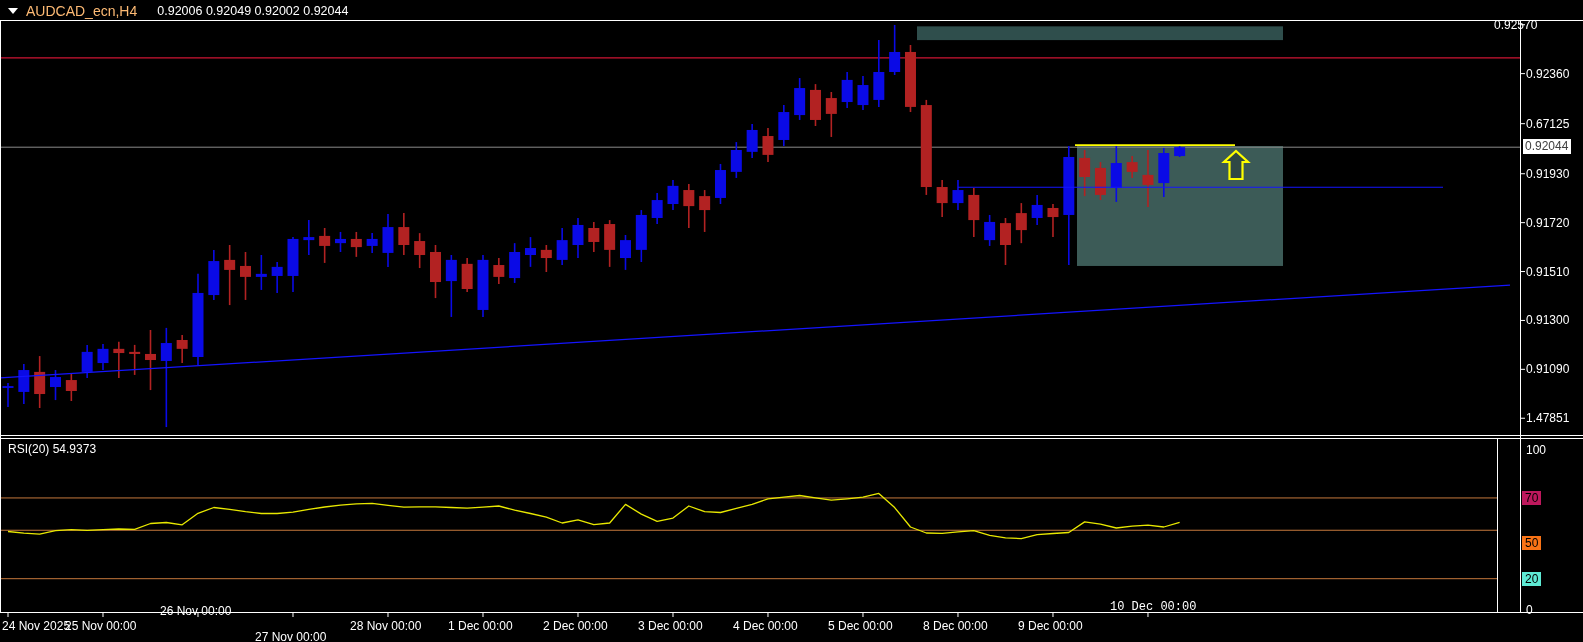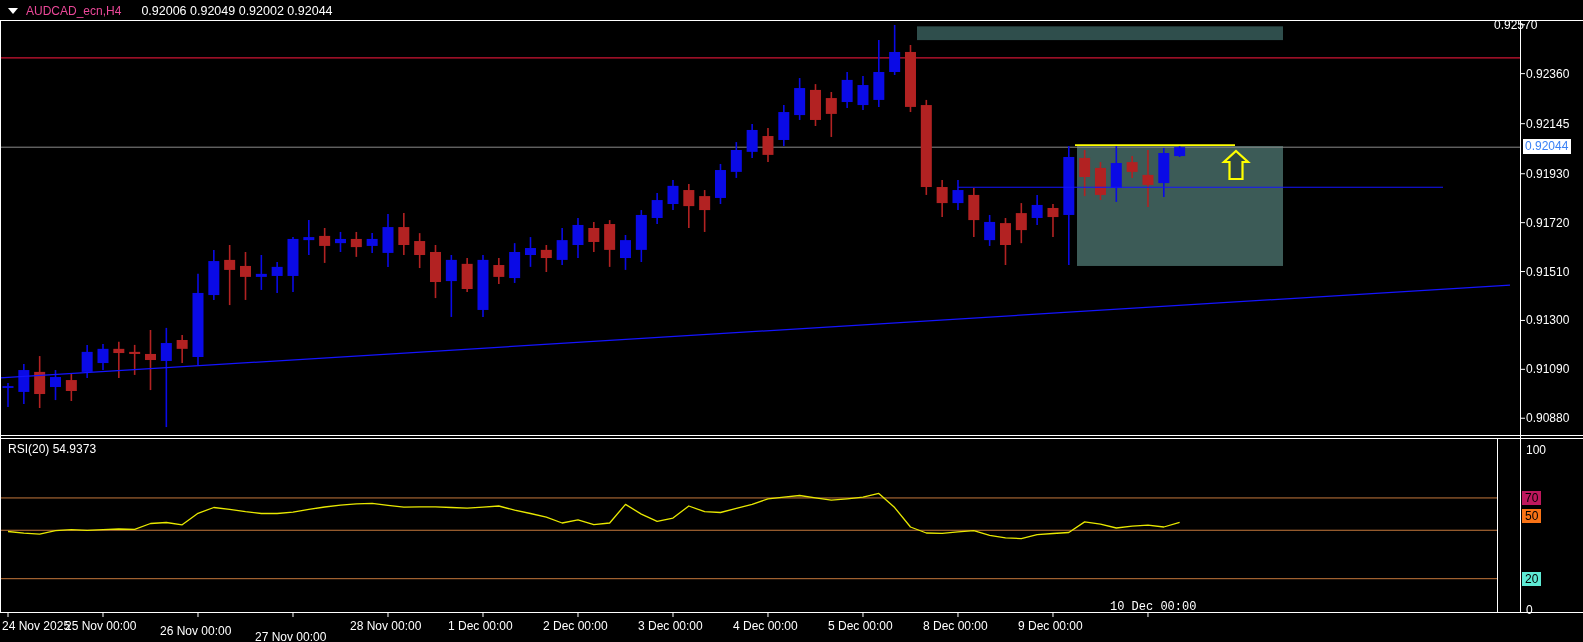"AUDCAD_ecn,H4" .sym { color: #ec4899 -> #fdba74; font-size: 12px -> 14px }
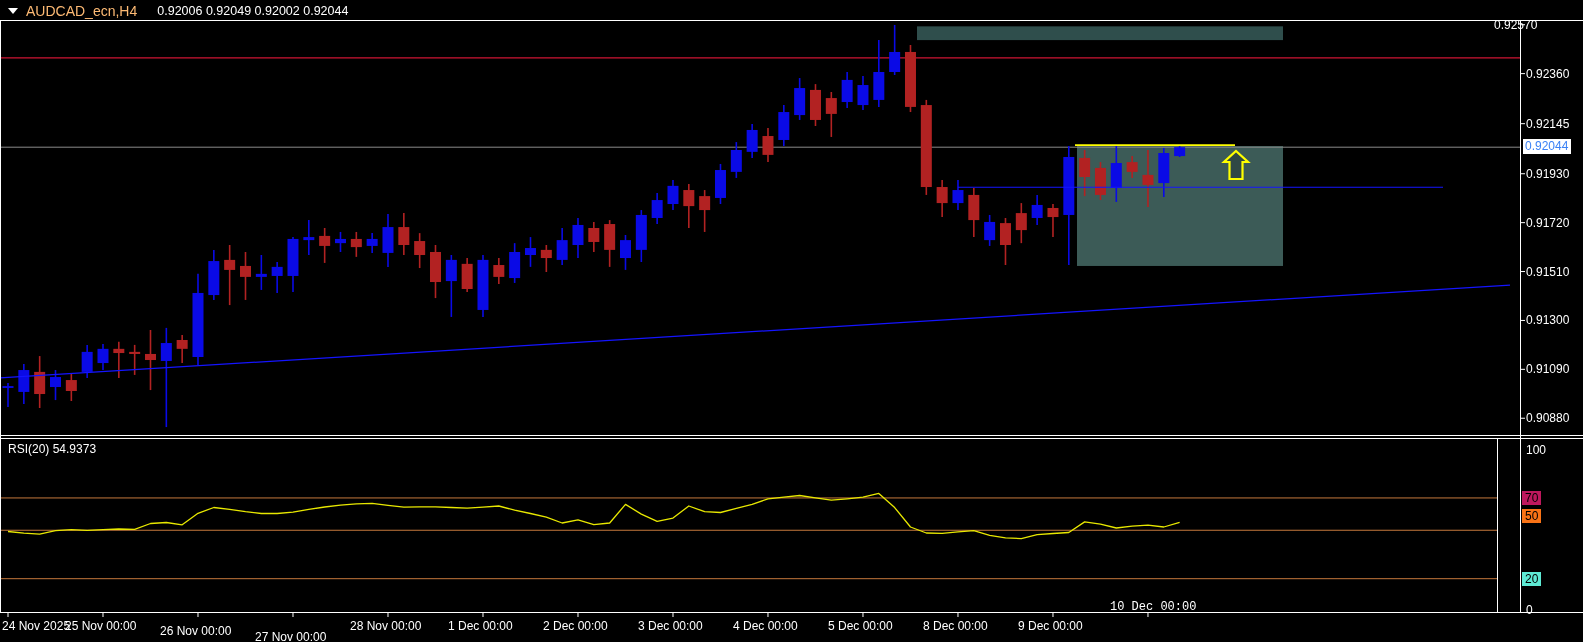"0.92145" div.lbl { text: 0.92145 -> 0.67125 }
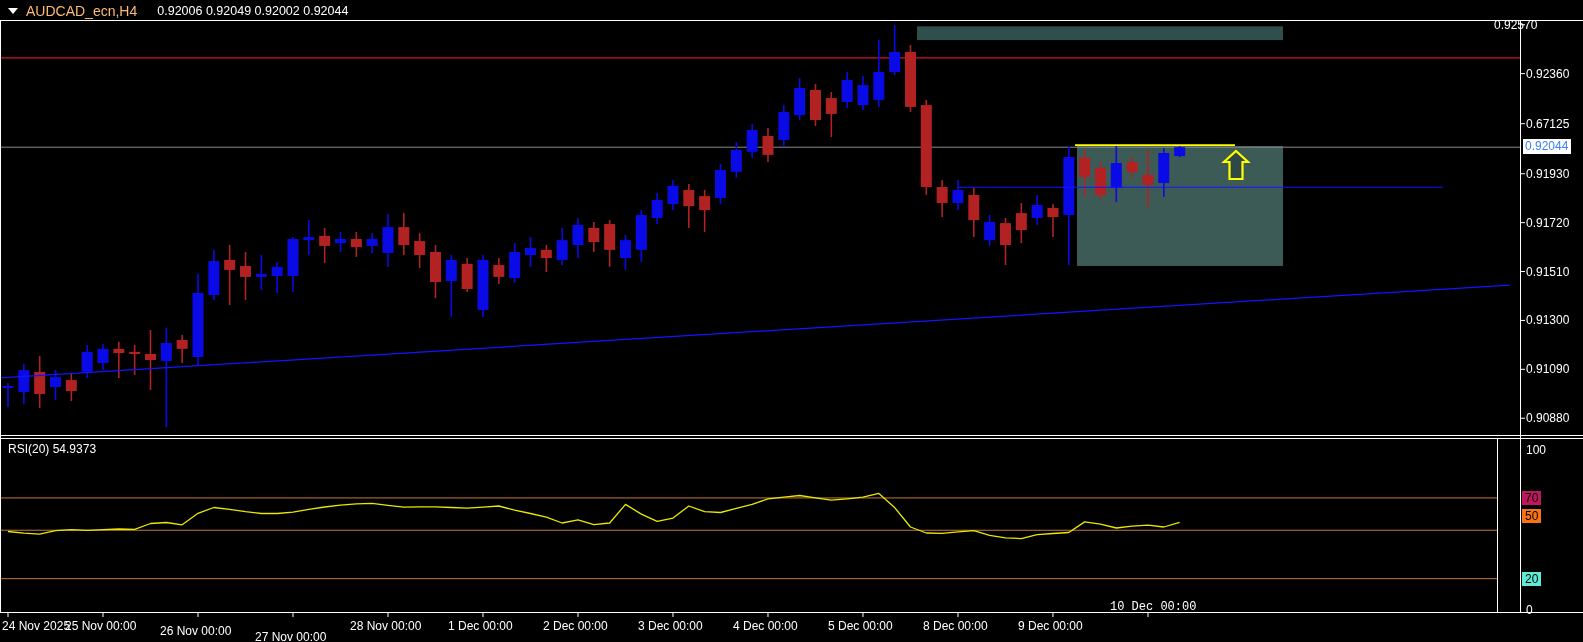"0.92044" .ptag { color: #3b82f6 -> #404040 }
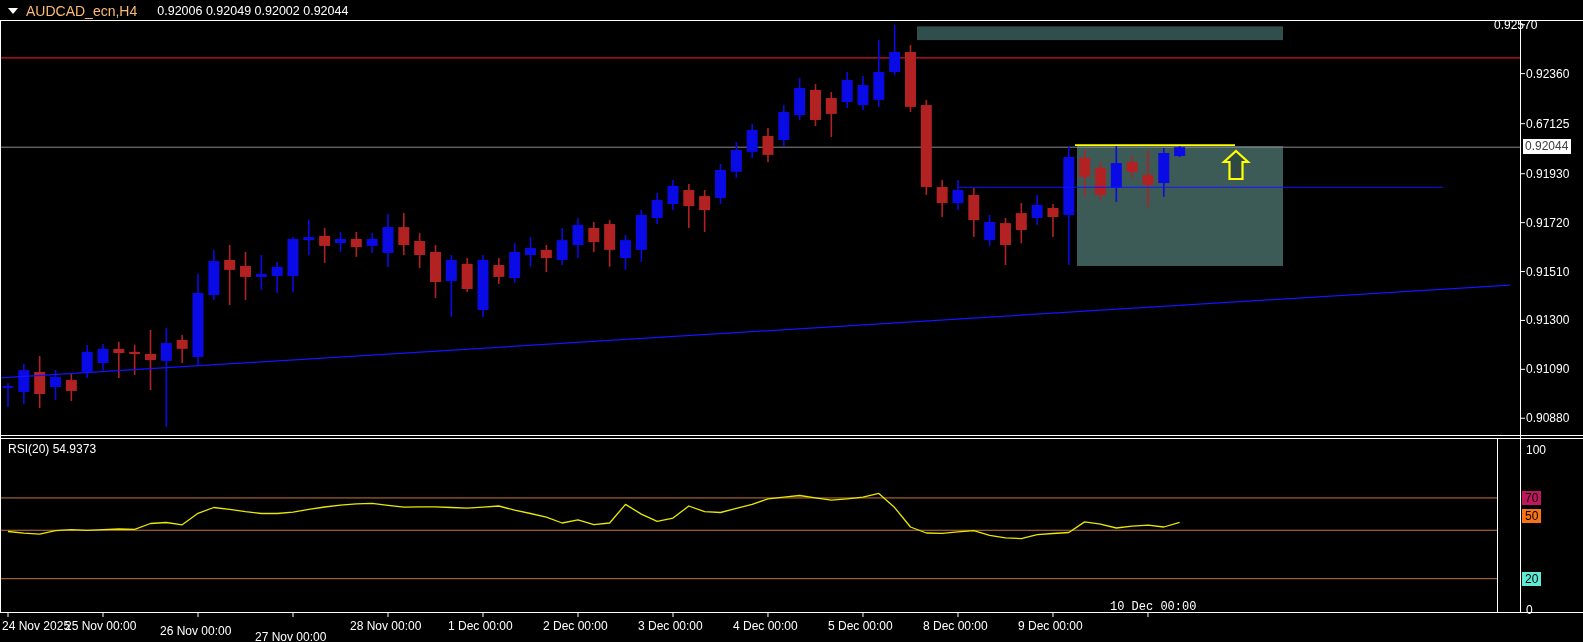"0.90880" div.lbl { text: 0.90880 -> 1.47851 }
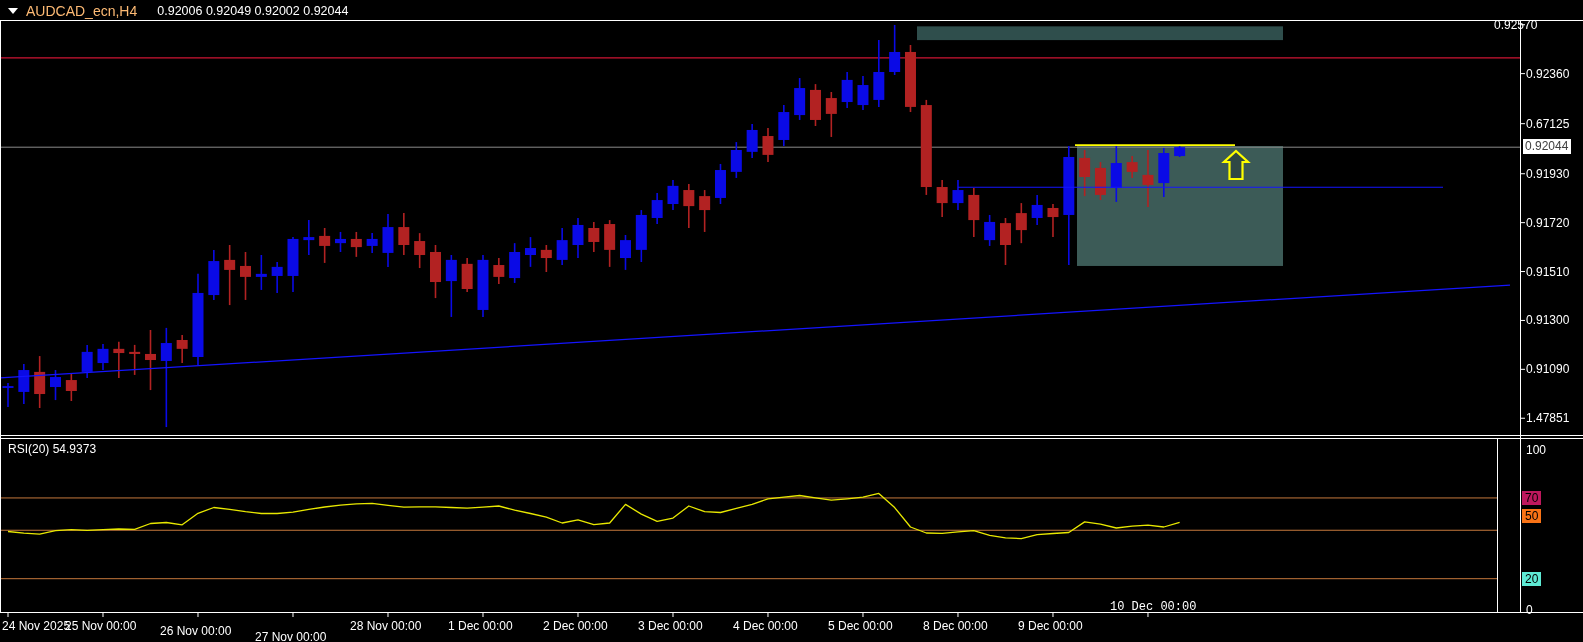"50" div.ltag { top: 509px -> 536px }
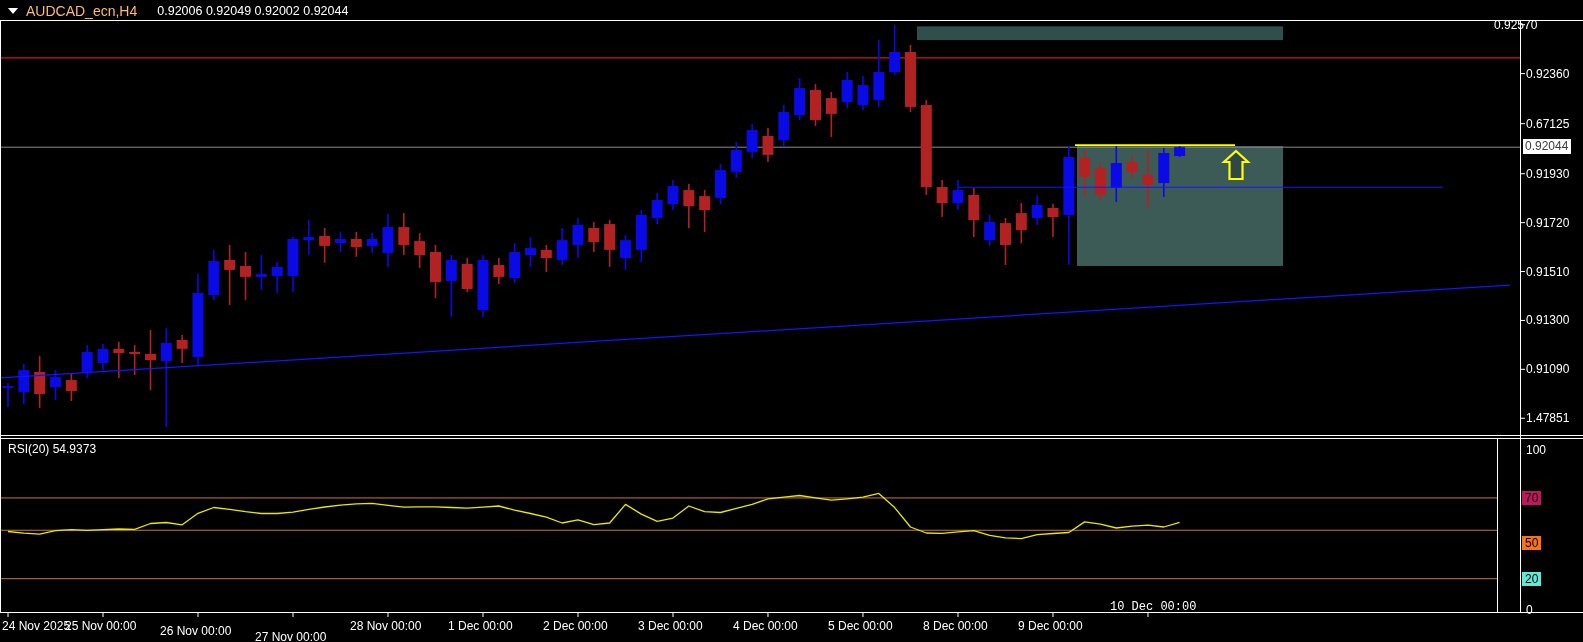"26 Nov 00:00" div.lbl { margin-top: 20px -> none }
